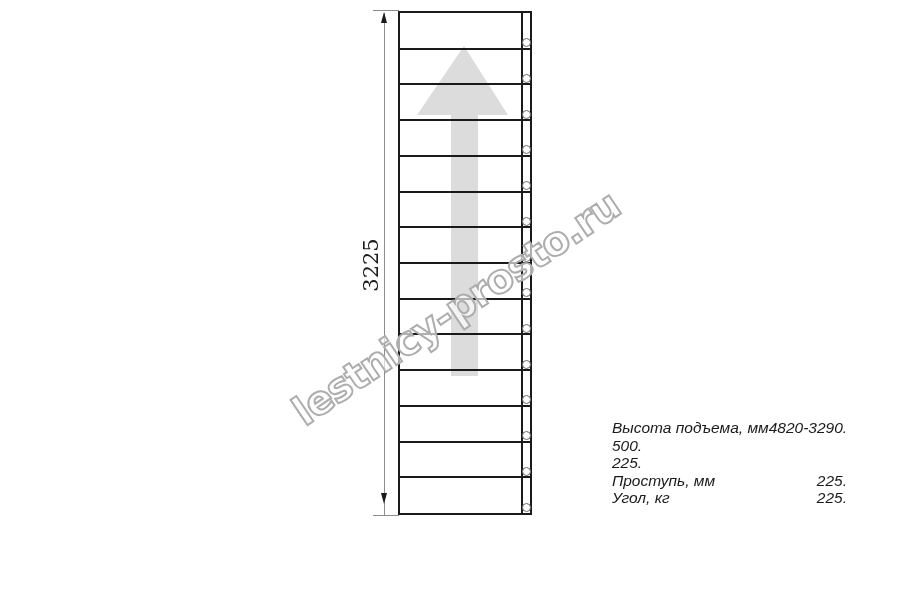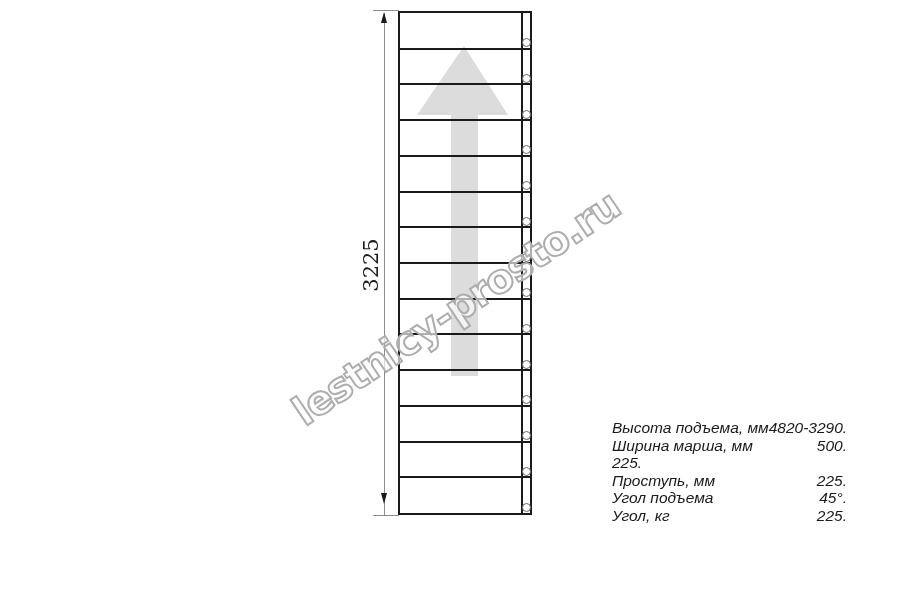"Ширина марша, мм" span.spec-label { html: <span>Ширина марша, мм</span> -> none }
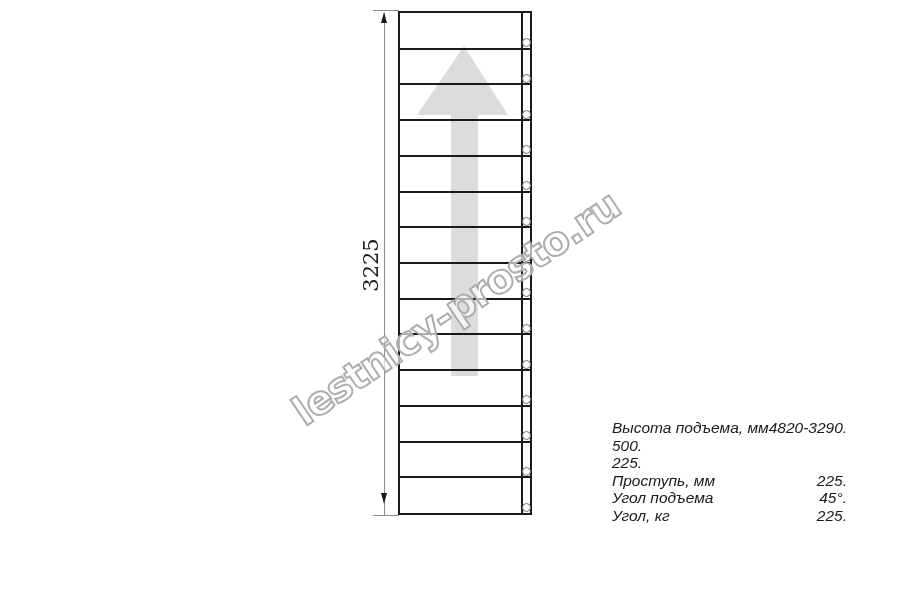"Угол подъема" div.spec-row { html: <div> <span>Угол подъема</span> <span>45°.</span> </div> -> none }
